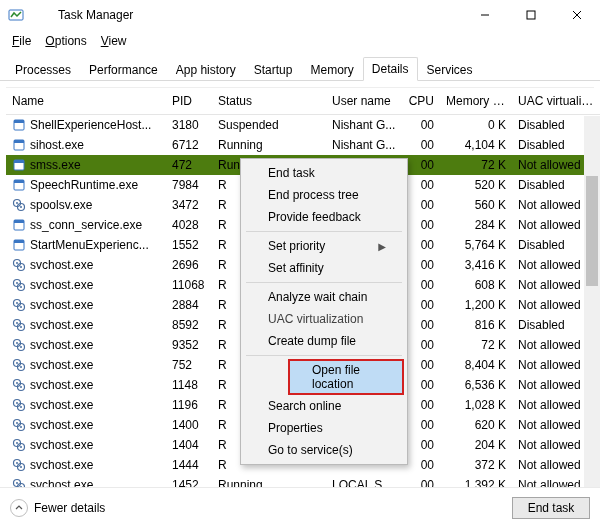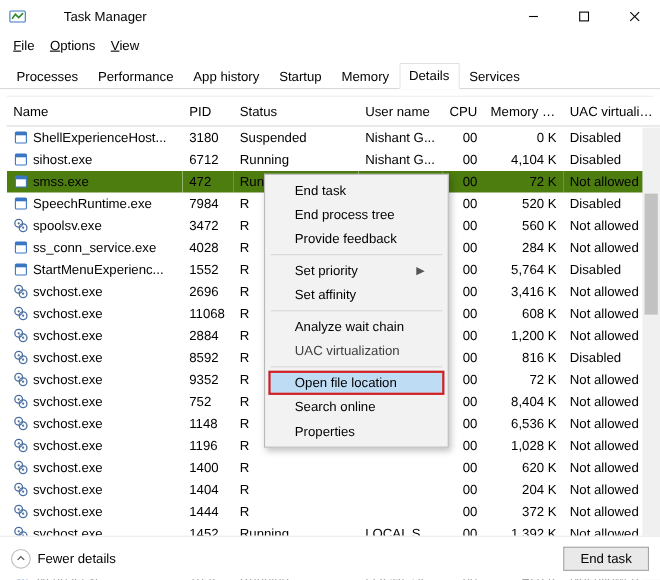"Create dump file" div.mi { html: none -> <div> <span>Create dump file</span> </div> }
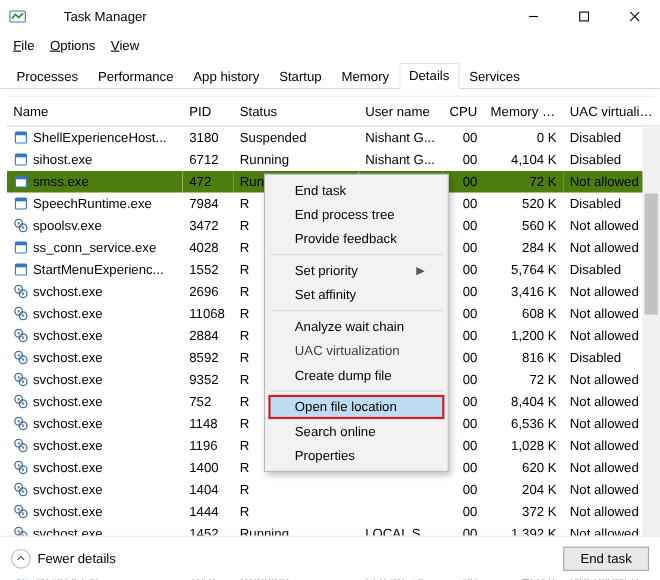"Open file location" .ctxmenu .mi.hover { margin-left: none -> 44px }
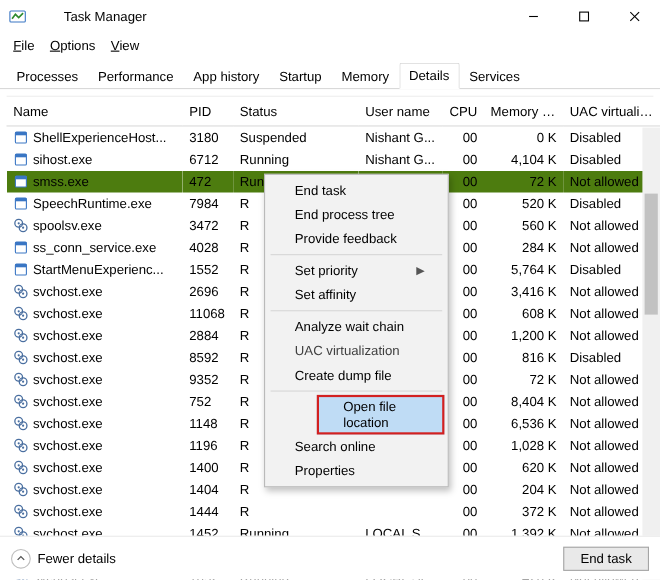"Go to service(s)" div.mi { html: none -> <div> <span>Go to service(s)</span> </div> }
